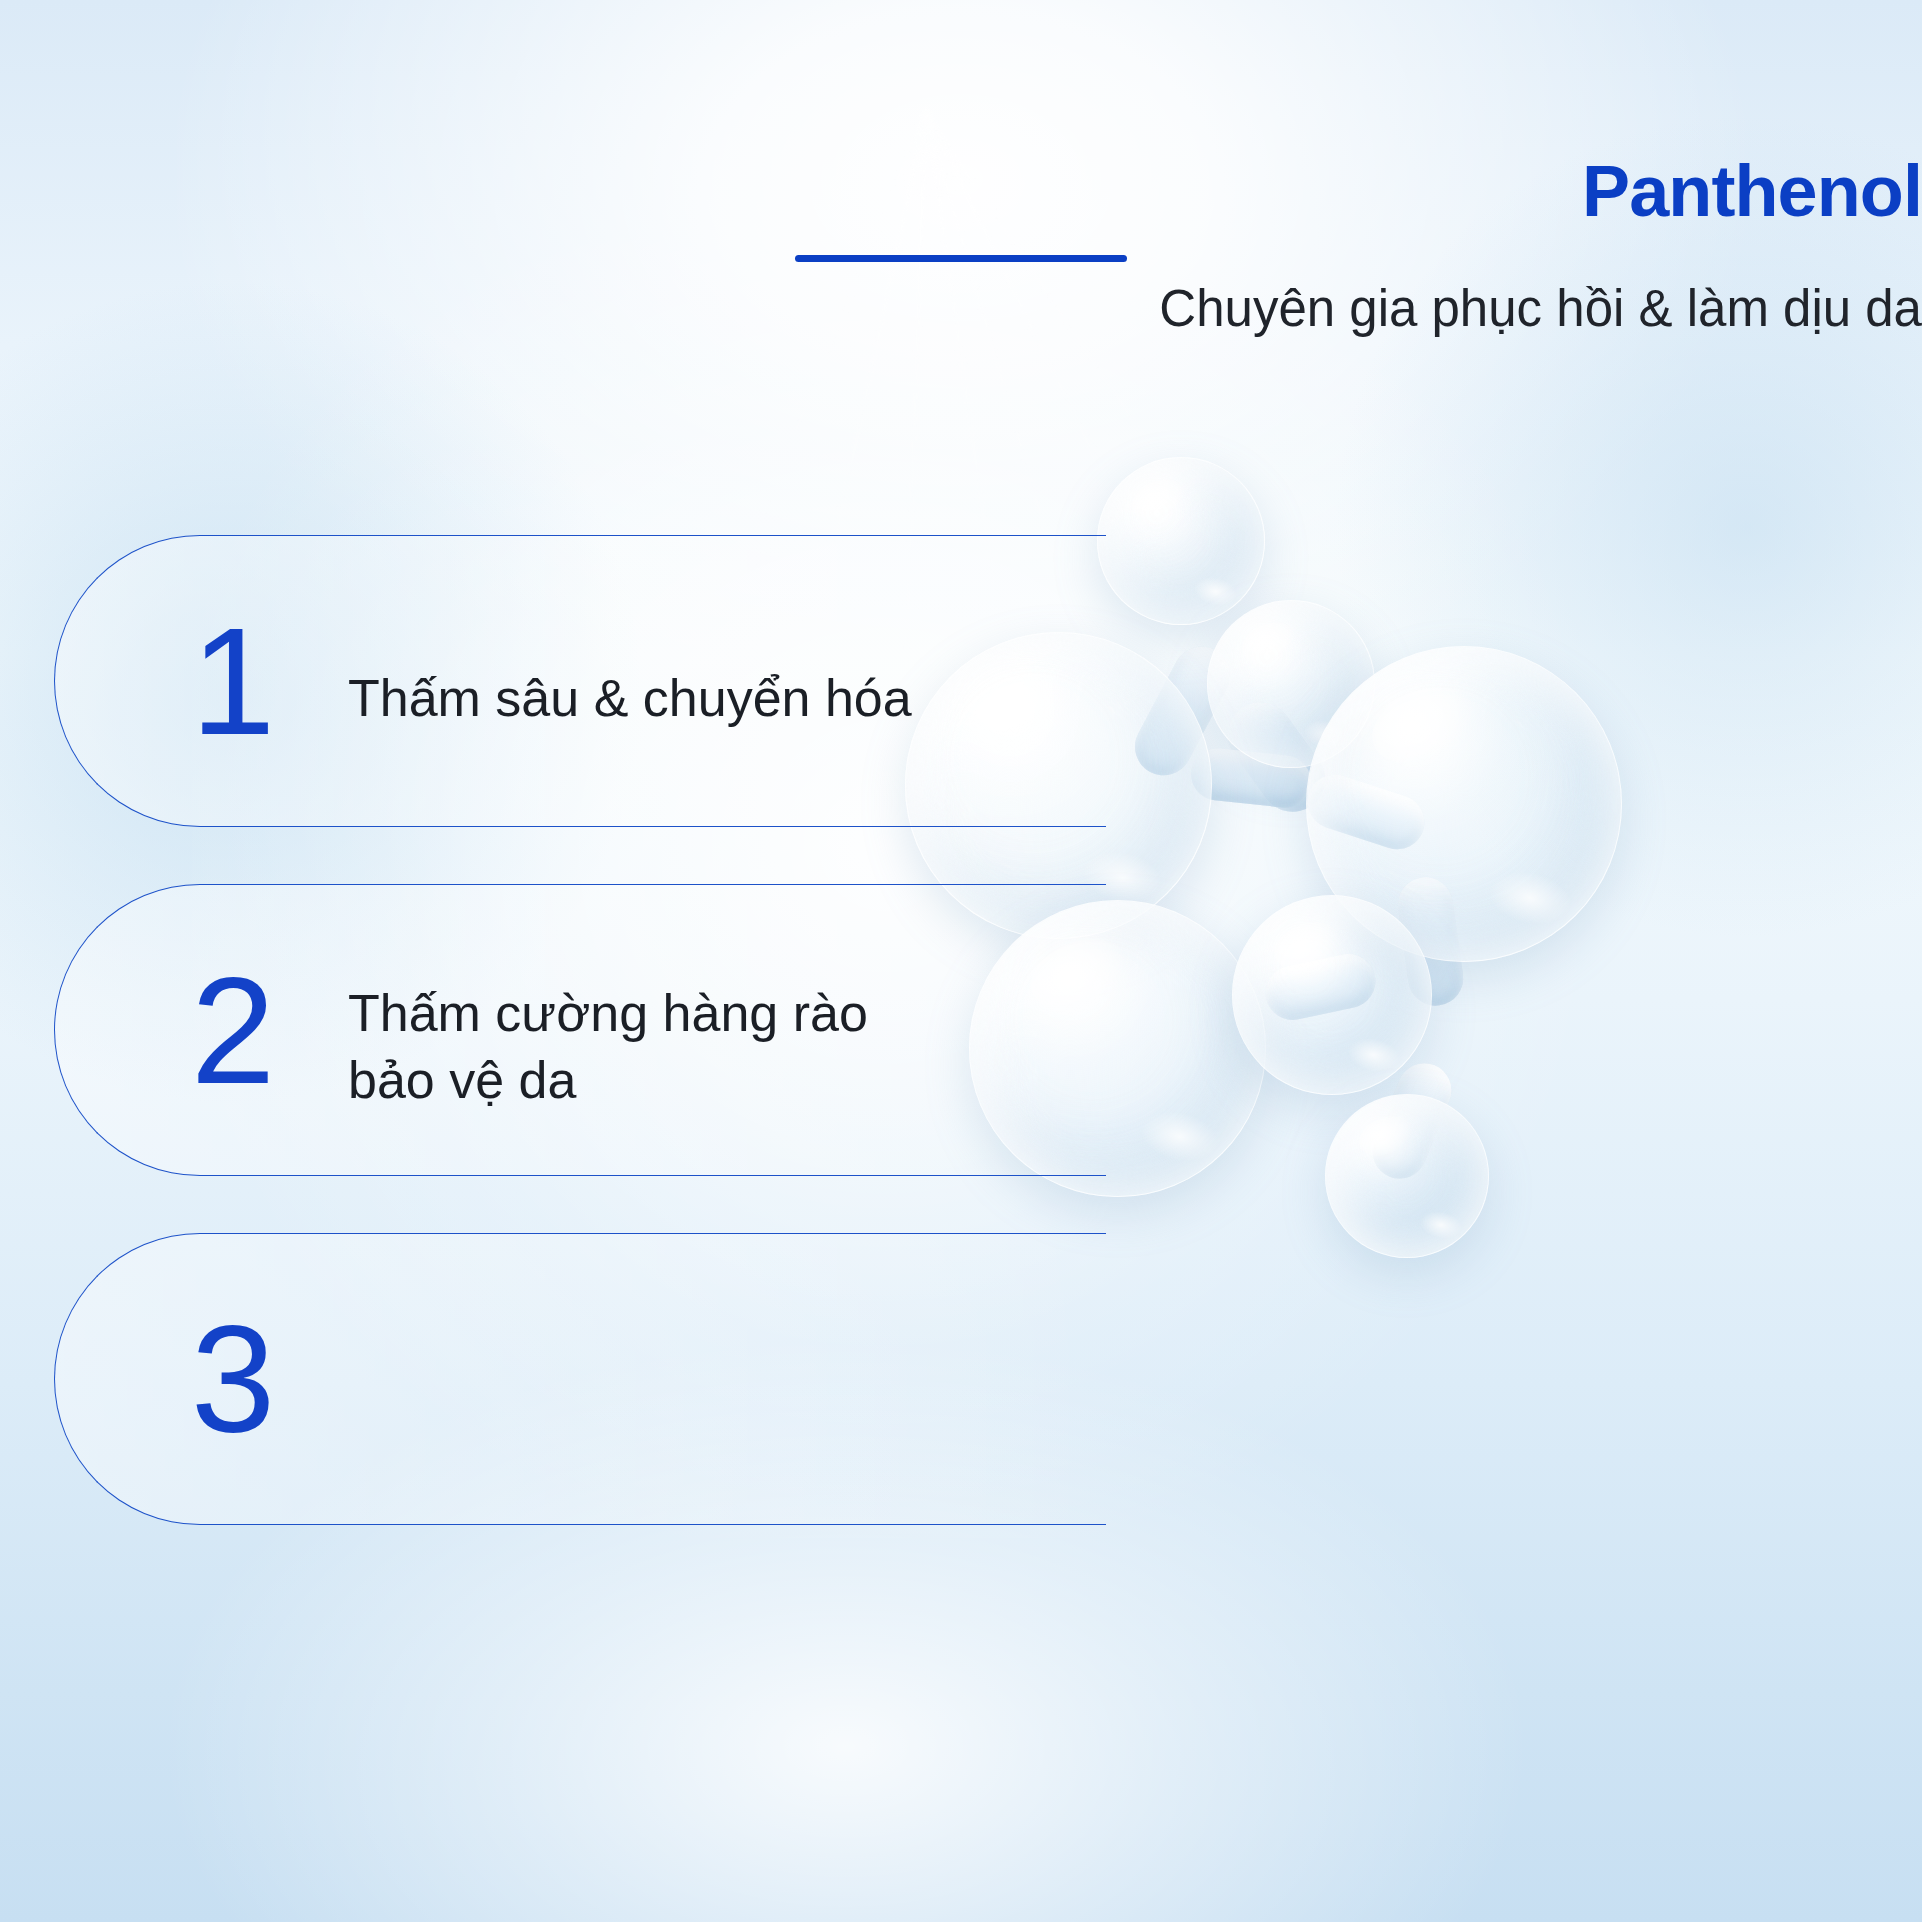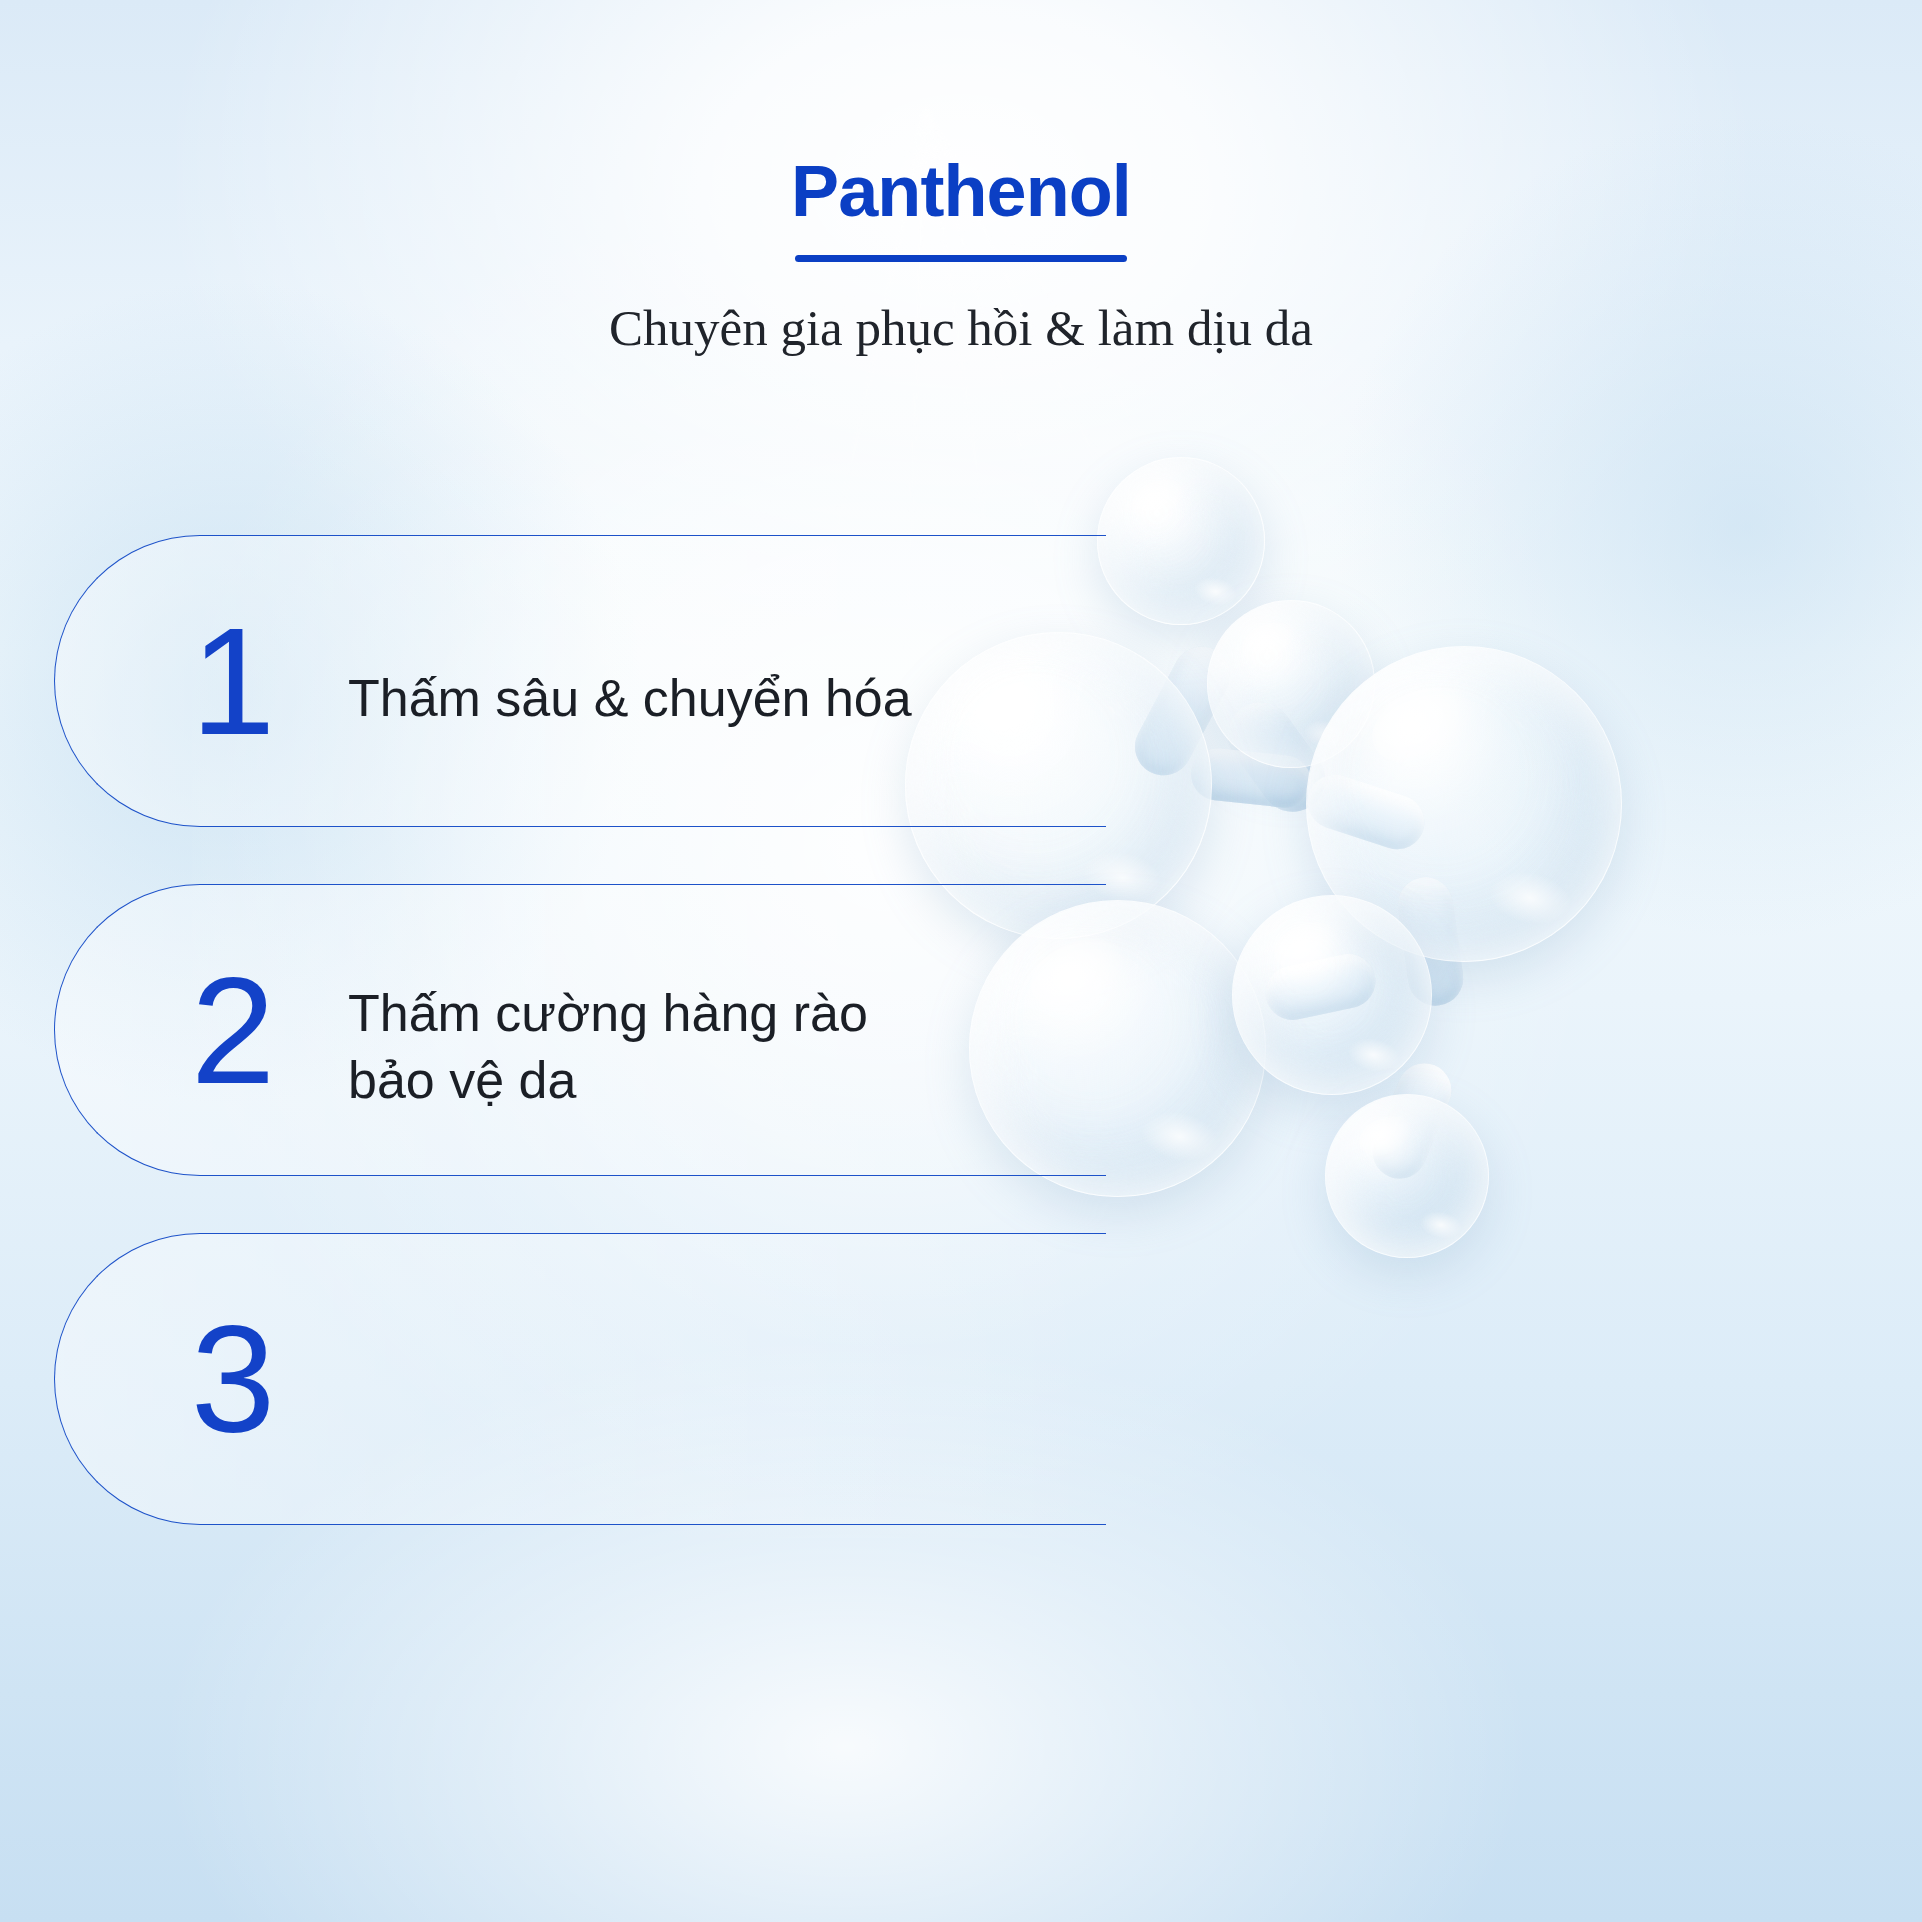"Panthenol" .header { text-align: center -> right }
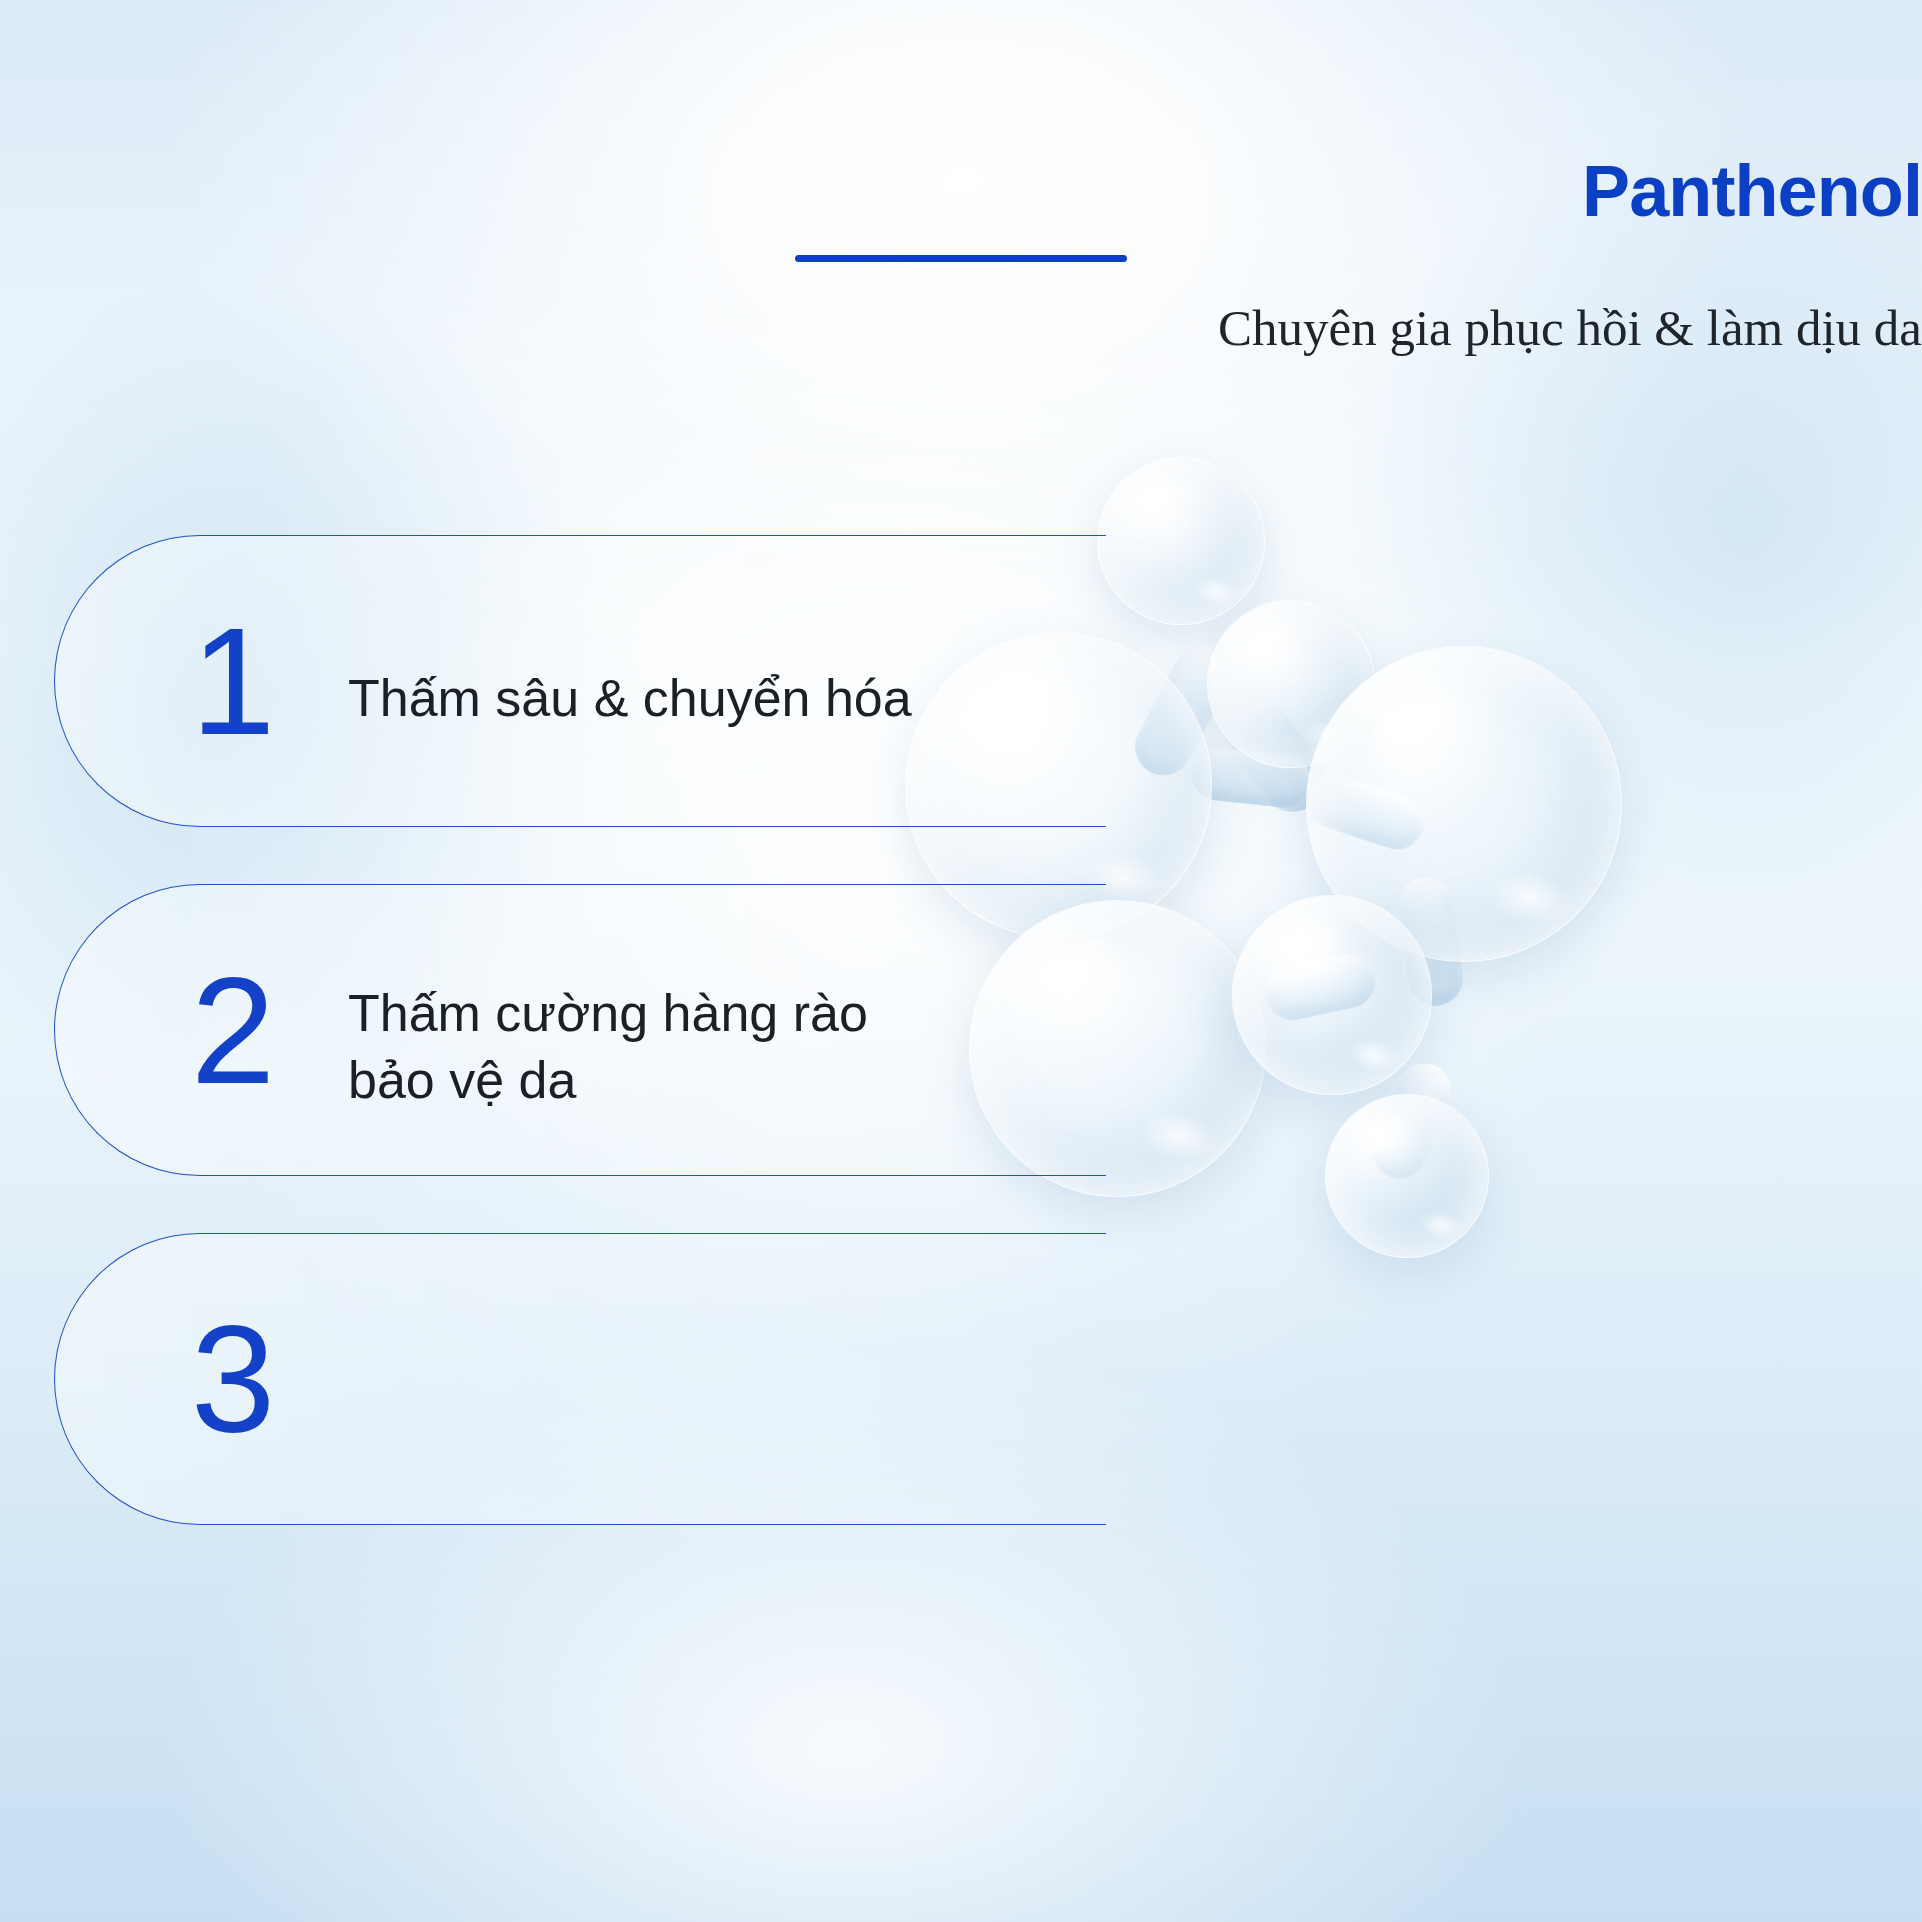"Chuyên gia phục hồi &" .subtitle { font-family: Liberation Serif, serif -> none; margin-top: 37px -> 17px }
